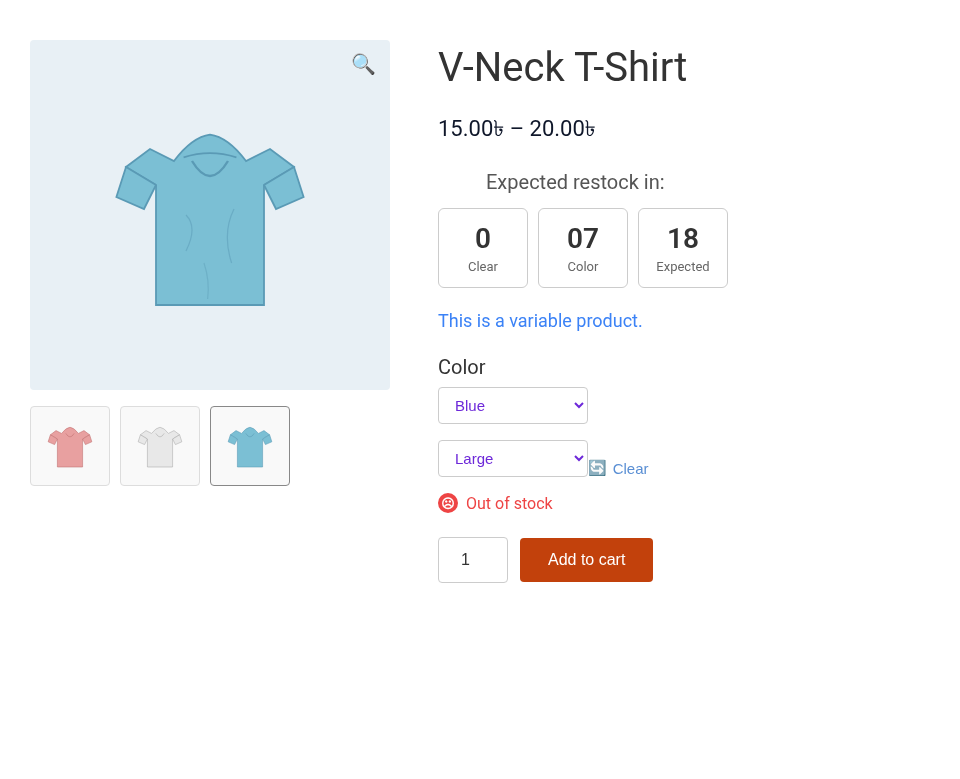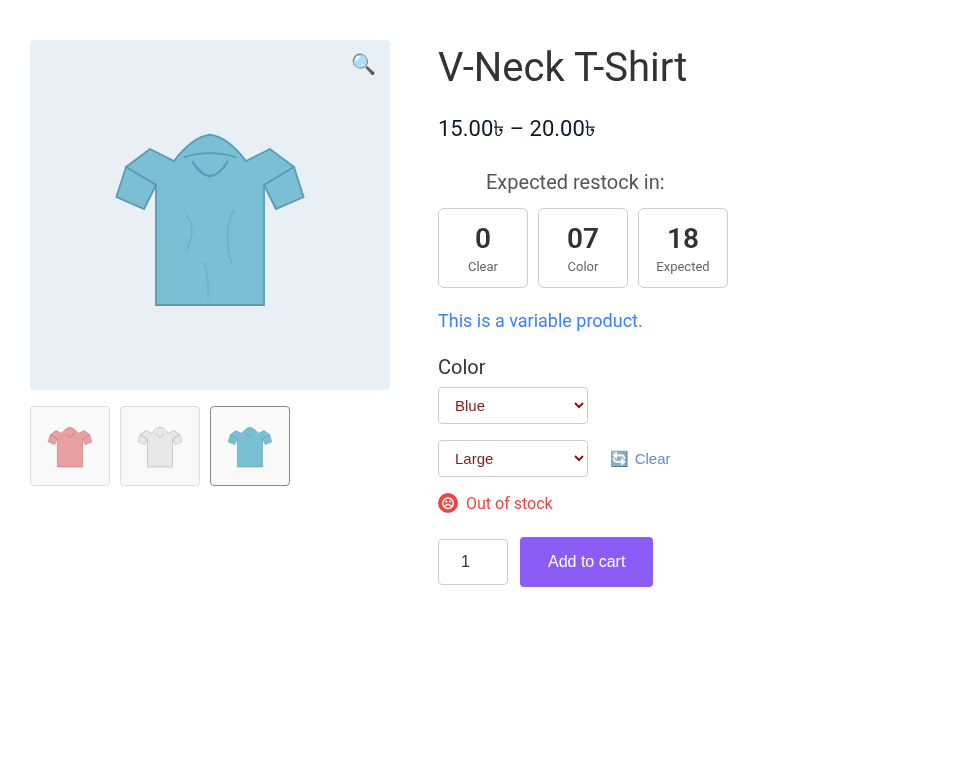"Blue" select { color: #7f1d1d -> #6d28d9 }
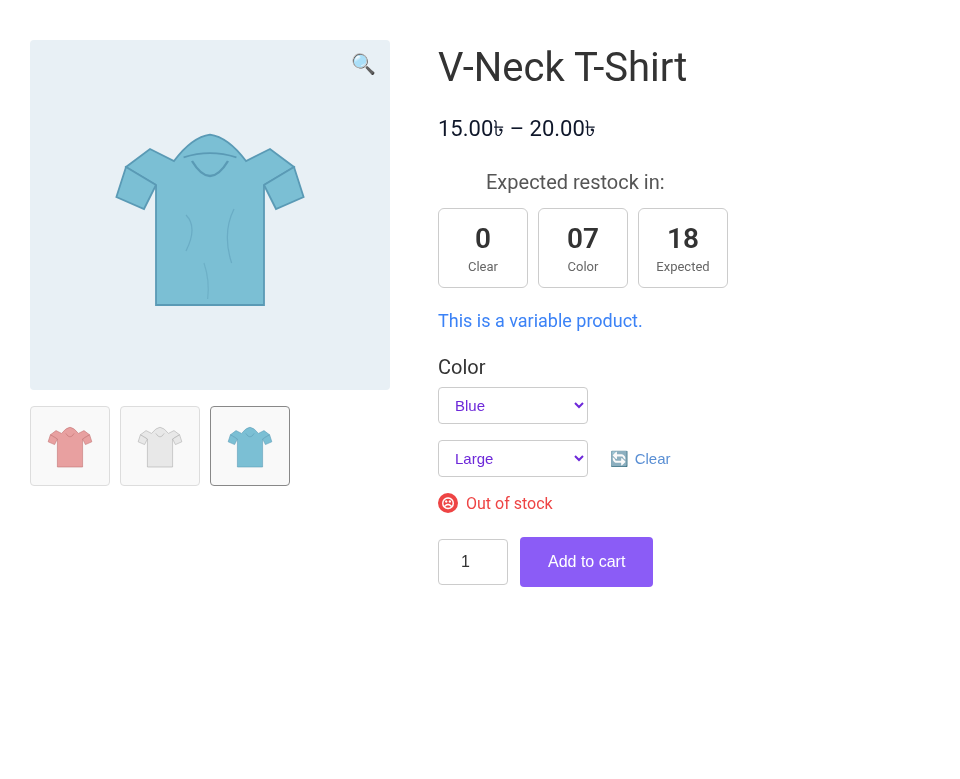"Large" .field-row { align-items: center -> flex-end; gap: 22px -> 0 }
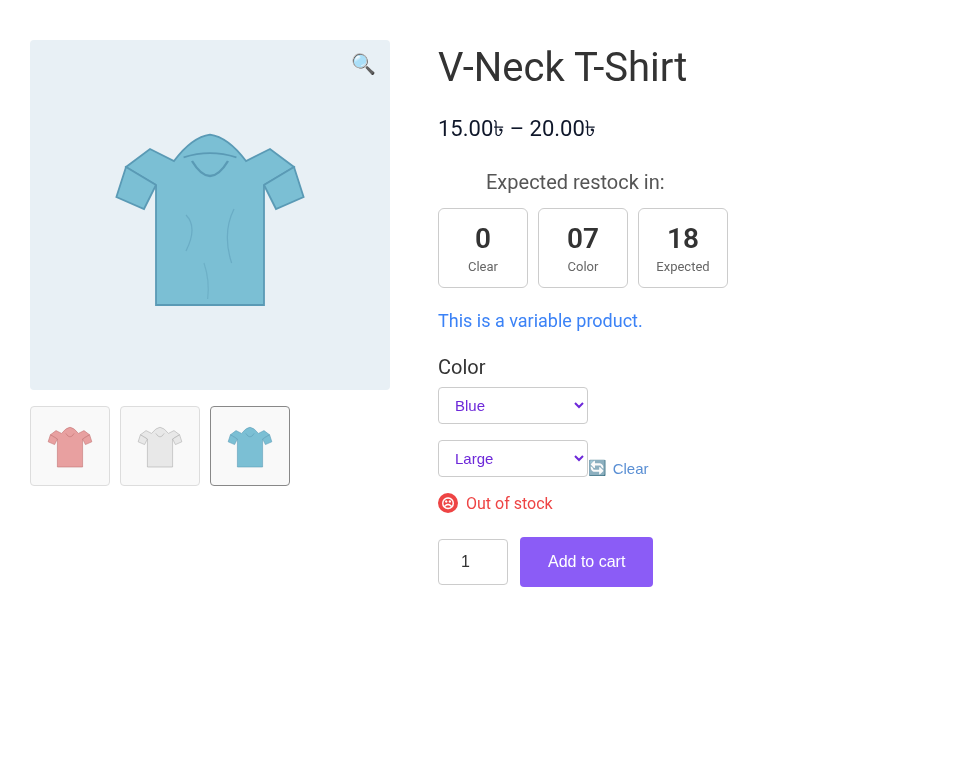"Add to cart" .add-to-cart-btn { background: #8b5cf6 -> #c2410c; height: 50px -> 44px }
